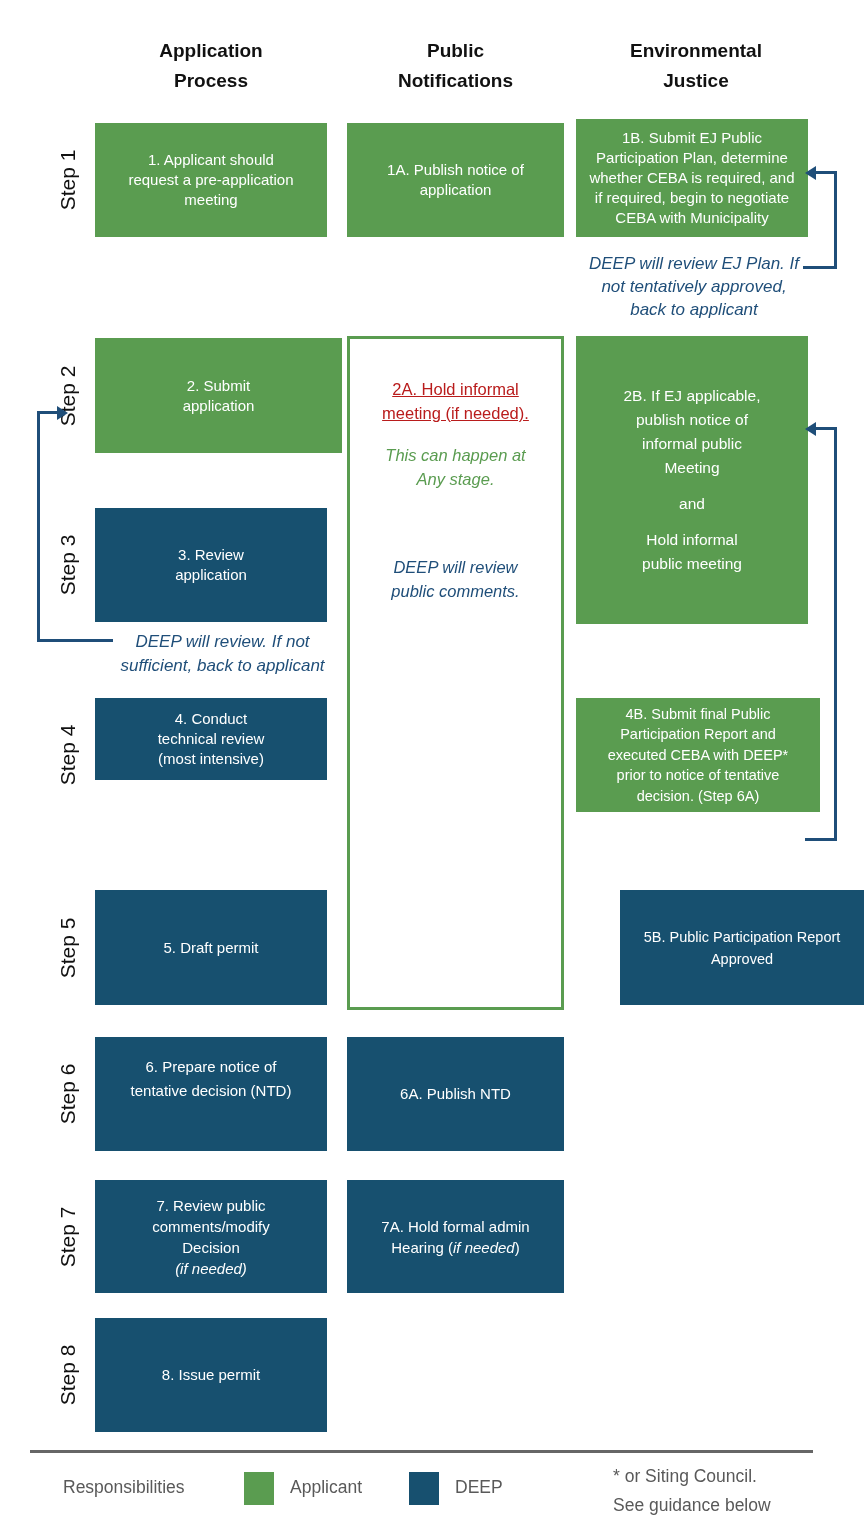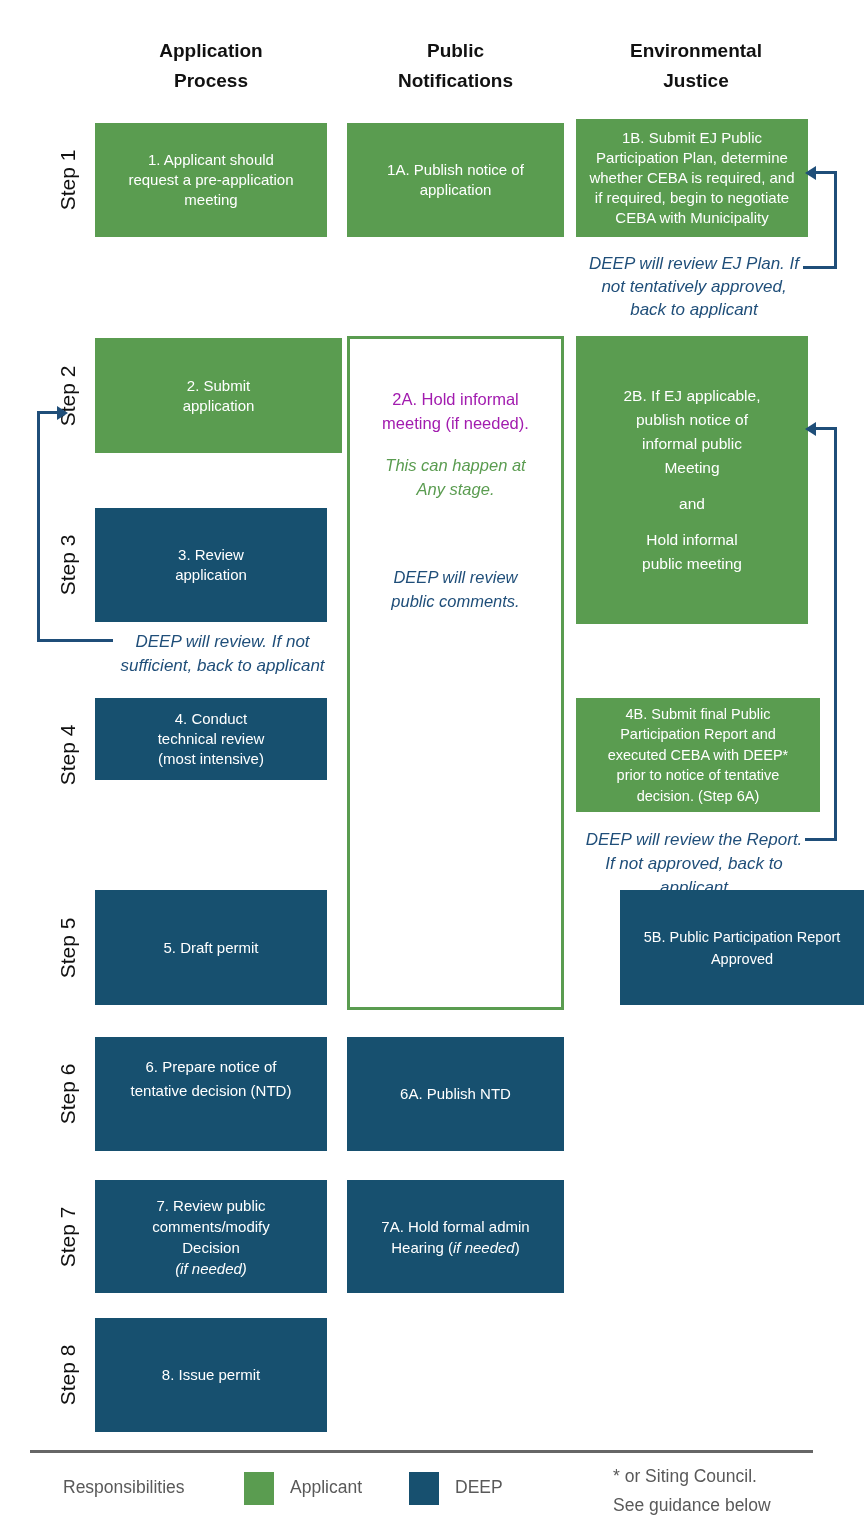"2A. Hold informal" .b2a-green { color: #a21caf -> #b91c1c; margin-top: 30px -> 20px; text-decoration: none -> underline }
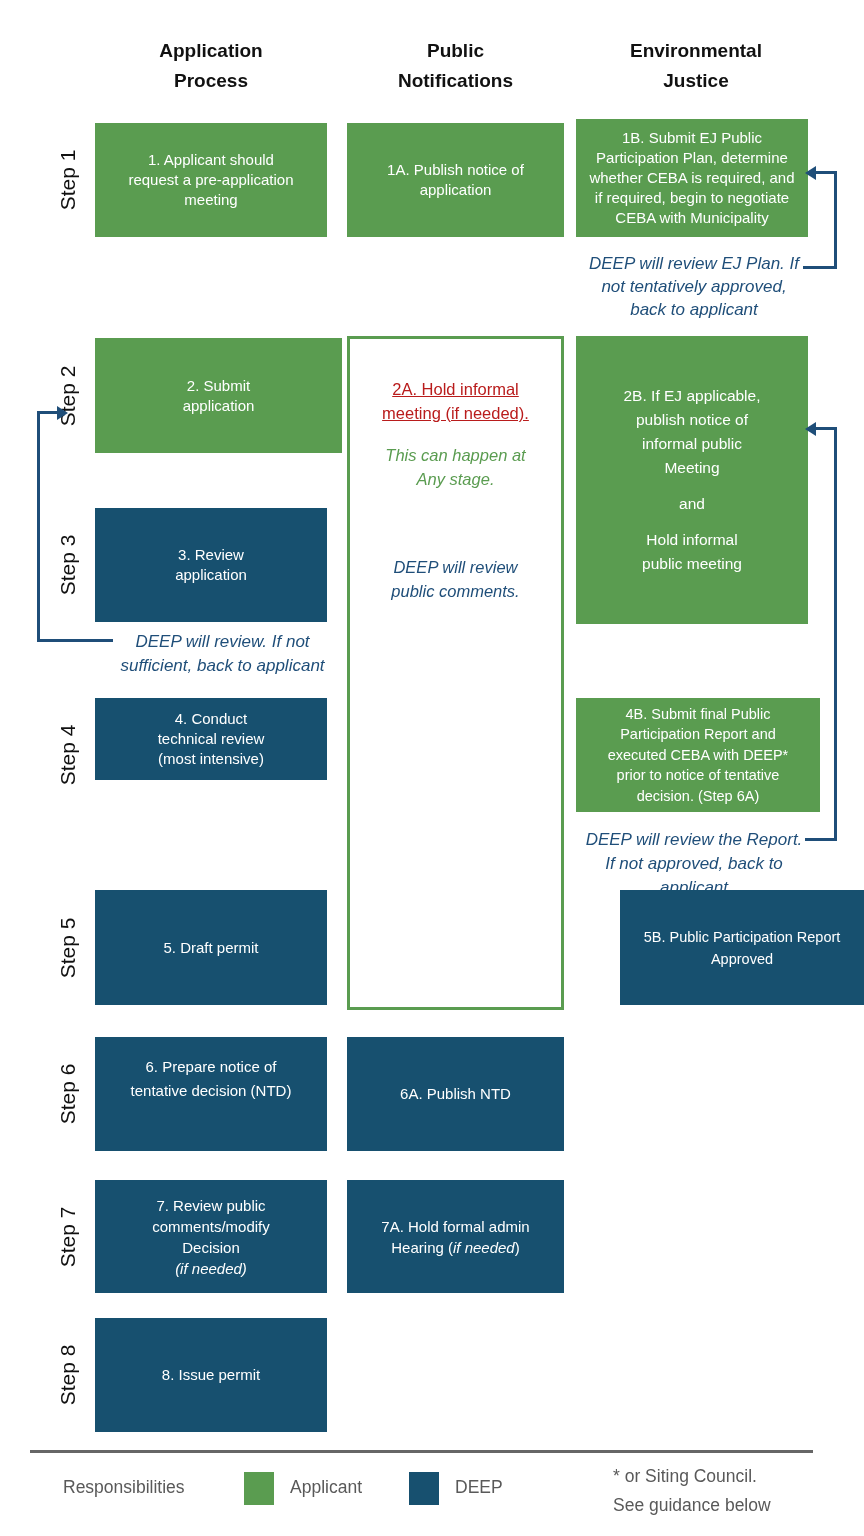"DEEP will review the Report." div.ann { html: <div>DEEP will review the Report. If not approved, back to applicant</div> -> none }
